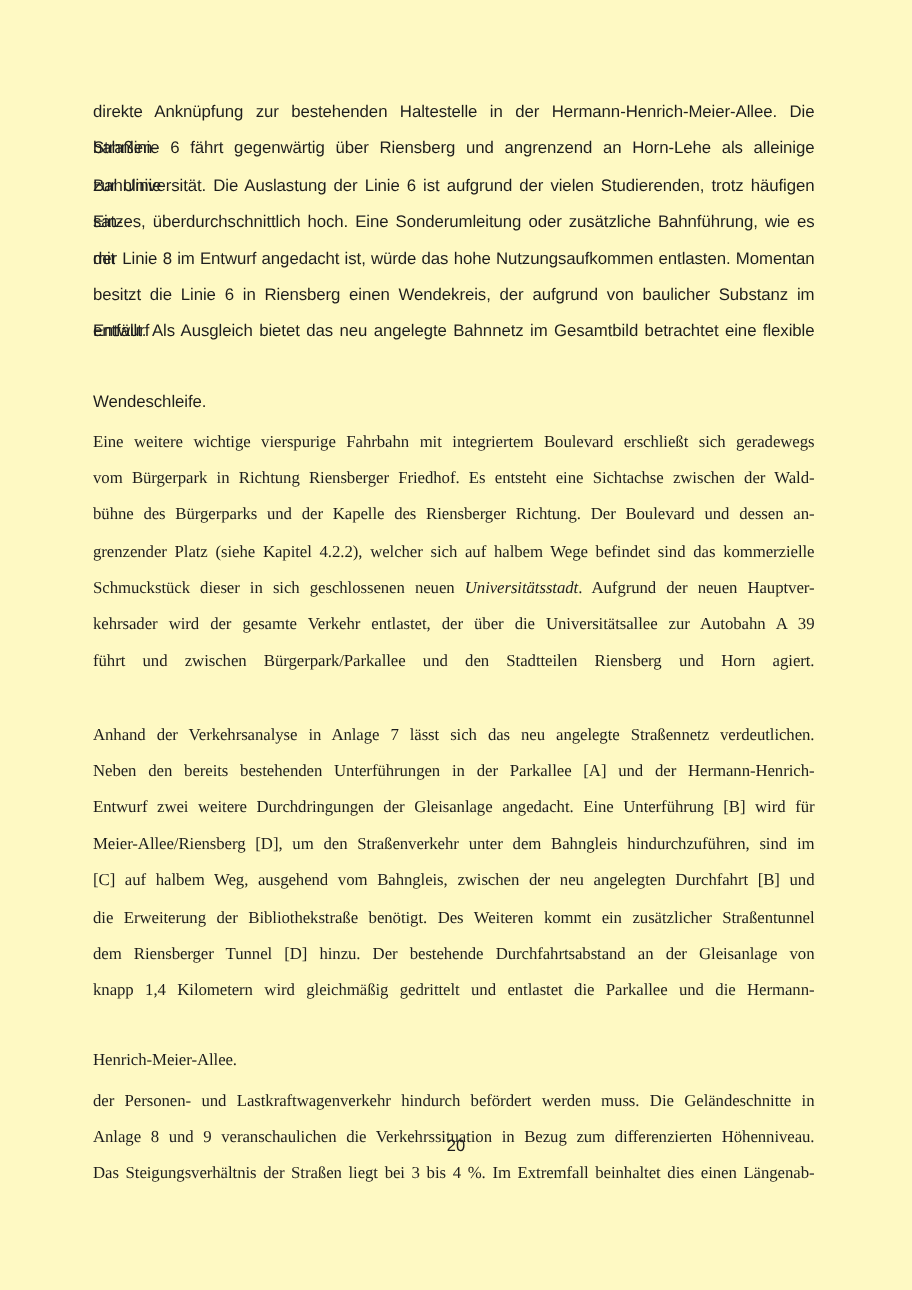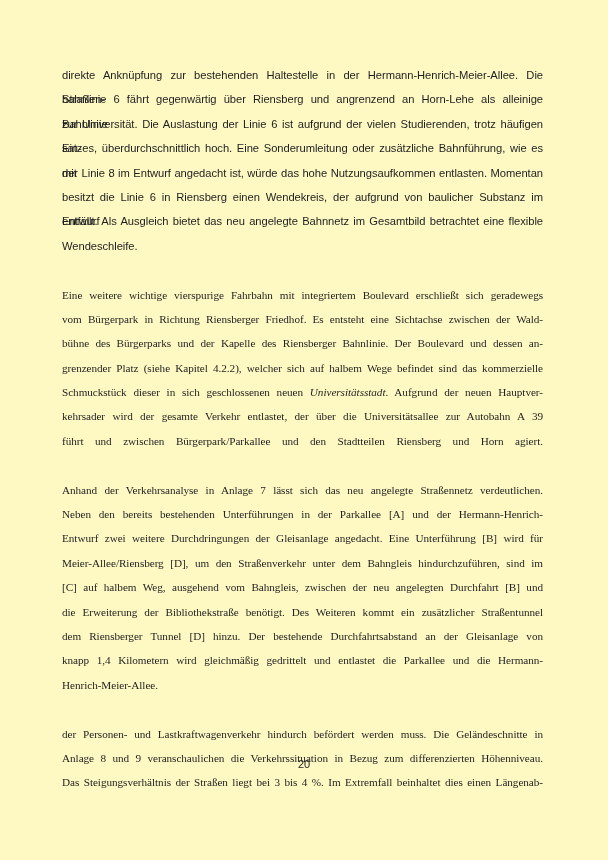"Wendeschleife." .line.last .j { margin-top: none -> 22px }
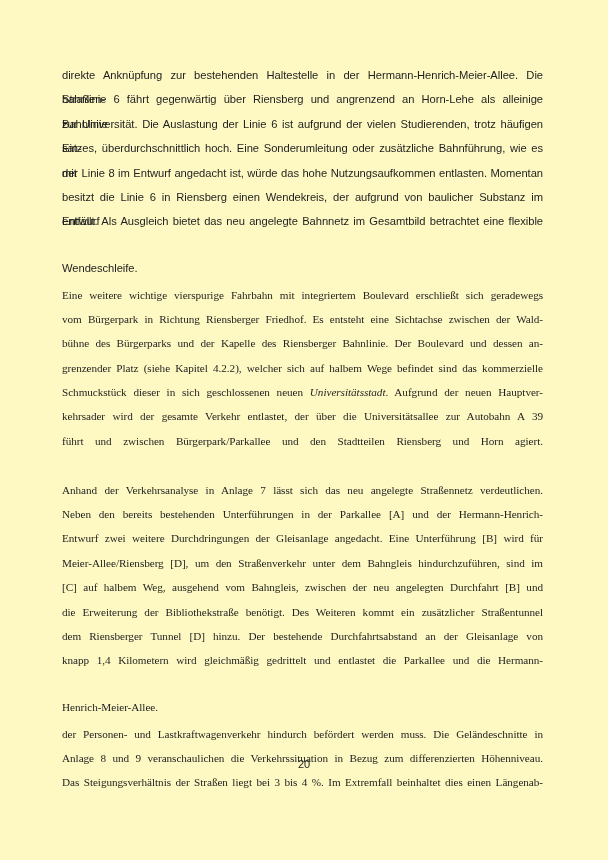"bühne des Bürgerparks und der" span.j { text: Bahnlinie -> Richtung }
